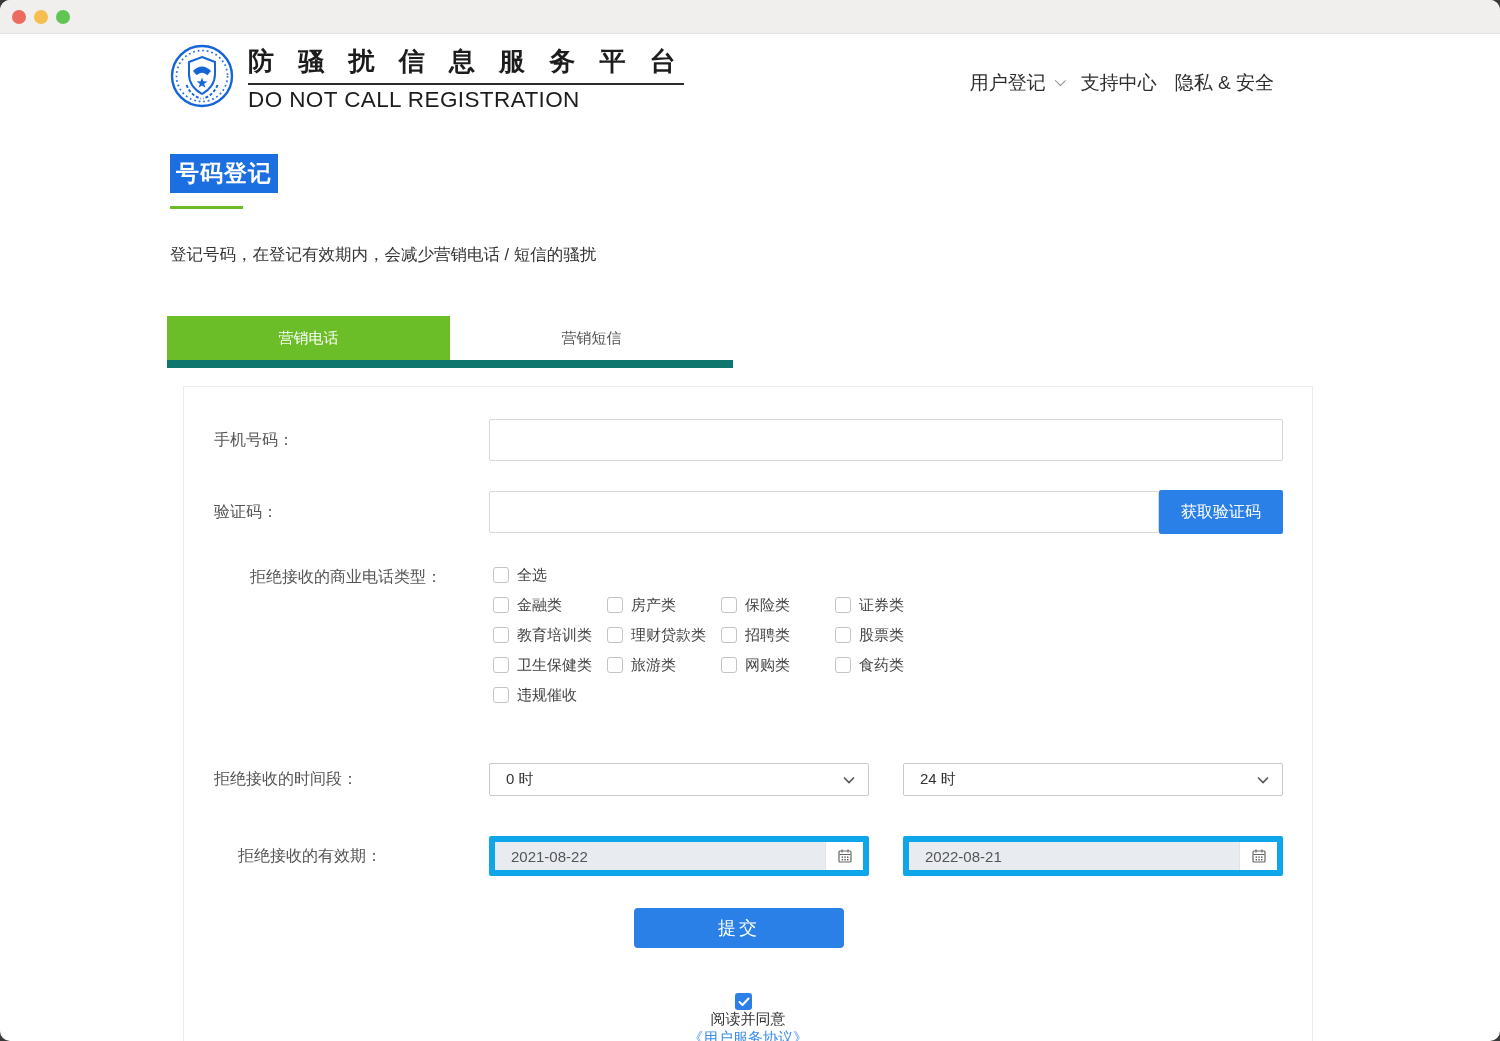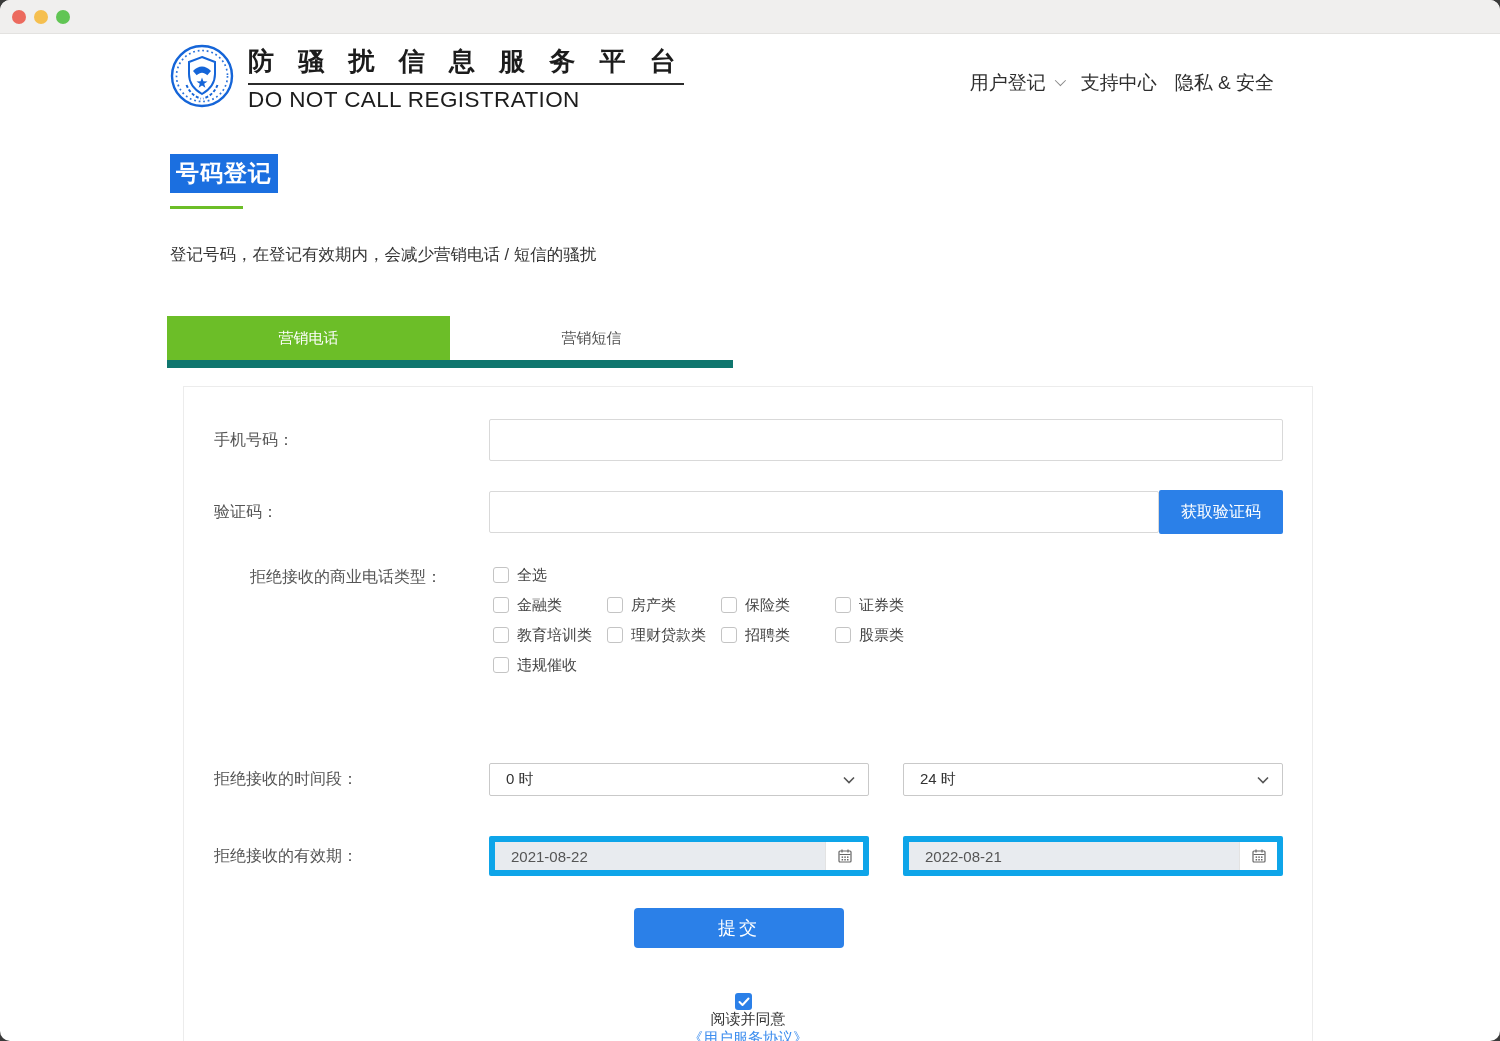"卫生保健类" div.cat-row { html: none -> <div> <span> <span></span> <span>卫生保健类</span> </span> <span> <span></span> <span>旅游类</span> </span> <span> <span></span> <span>网购类</span> </span> <span> <span></span> <span>食药类</span> </span> </div> }
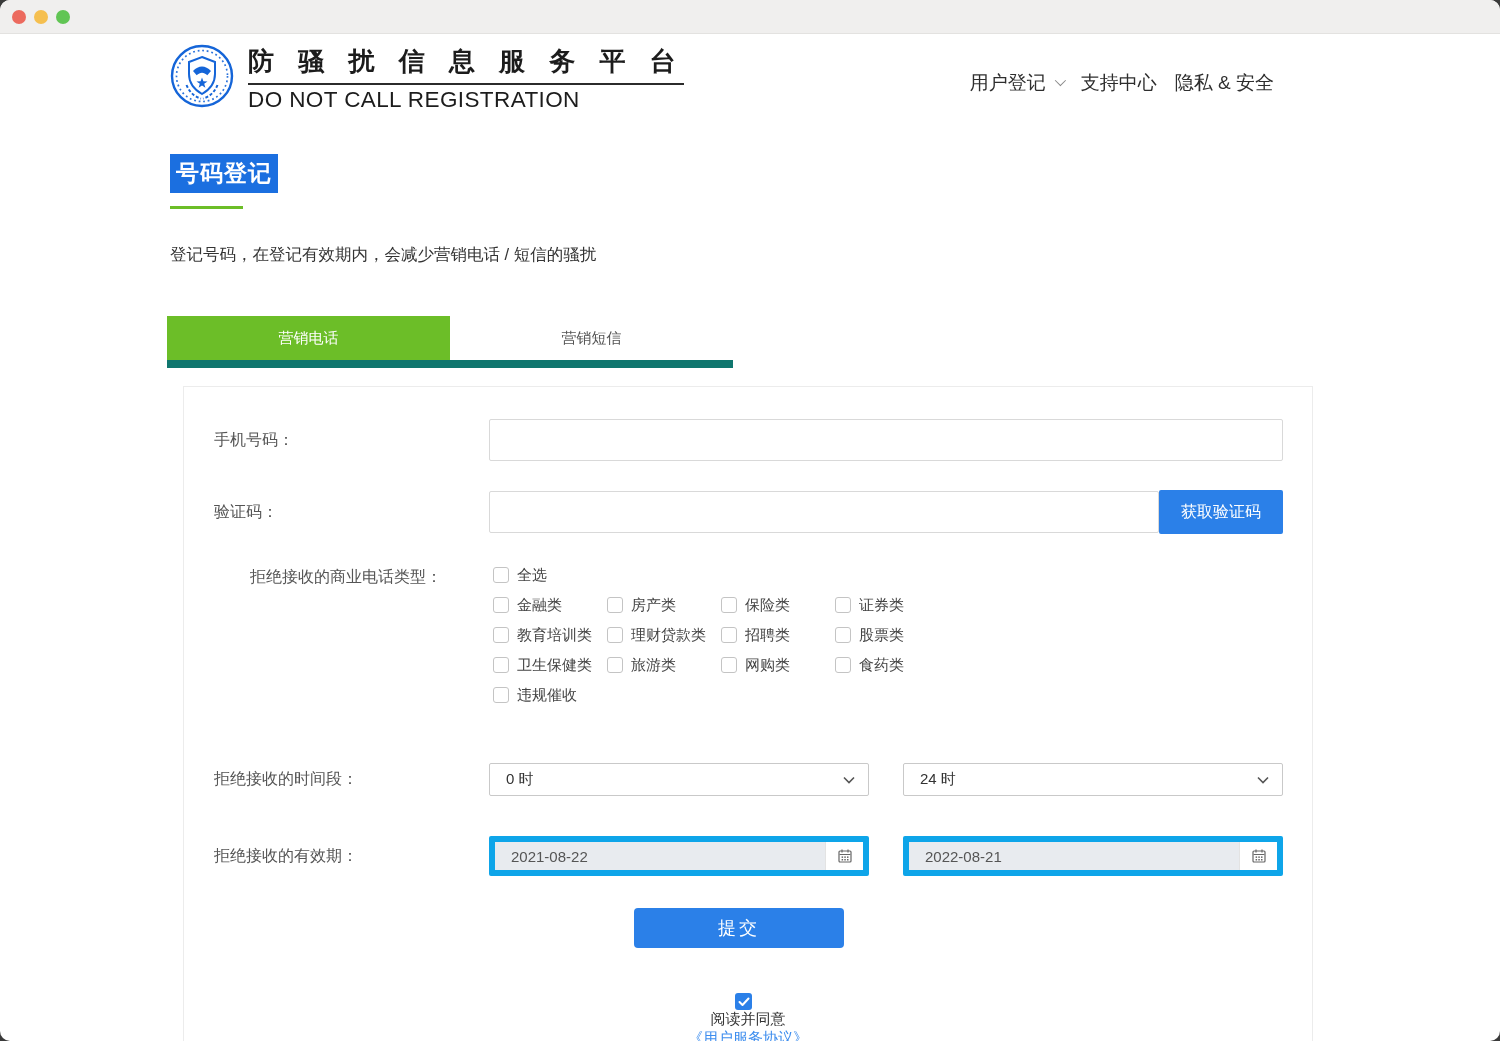"拒绝接收的有效期：" .lbl-valid { margin-left: none -> 24px }
